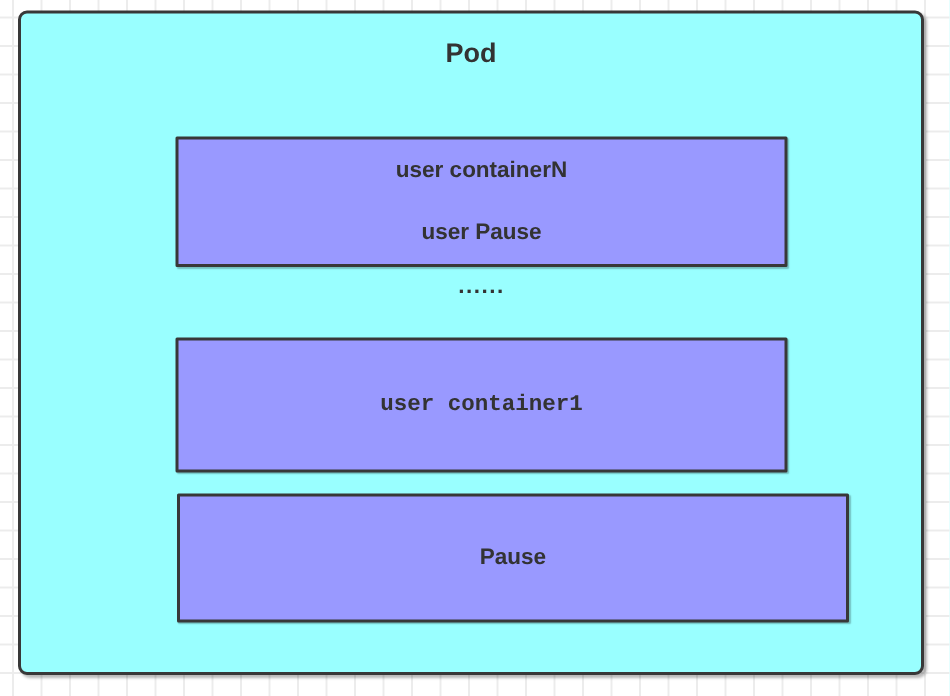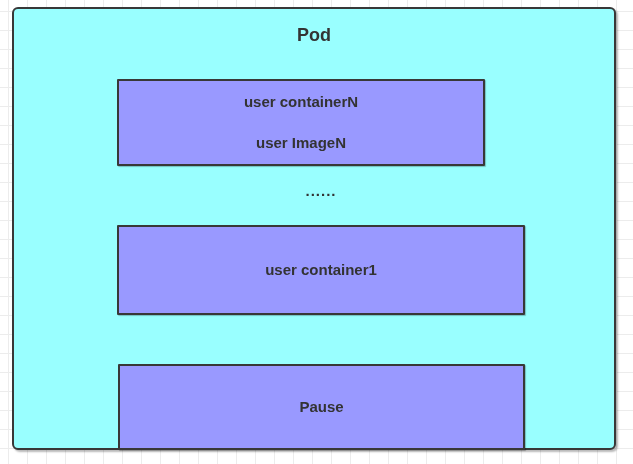"user containerN" .cbox-n { top: 70px -> 82px; width: 368px -> 408px }
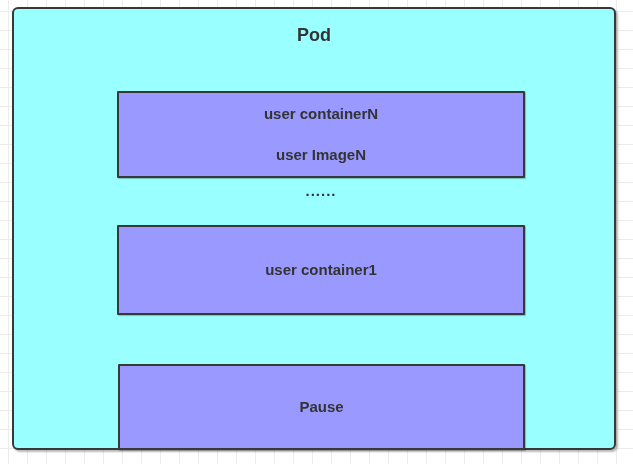"user ImageN" div.cline { text: ImageN -> Pause }
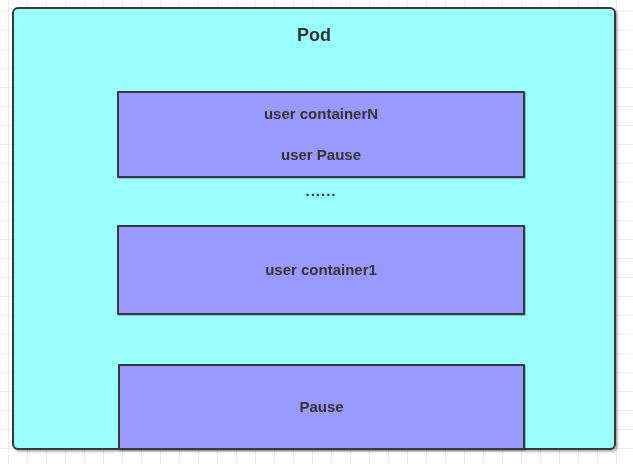"user container1" .cbox-1 { font-family: none -> Liberation Mono, monospace }
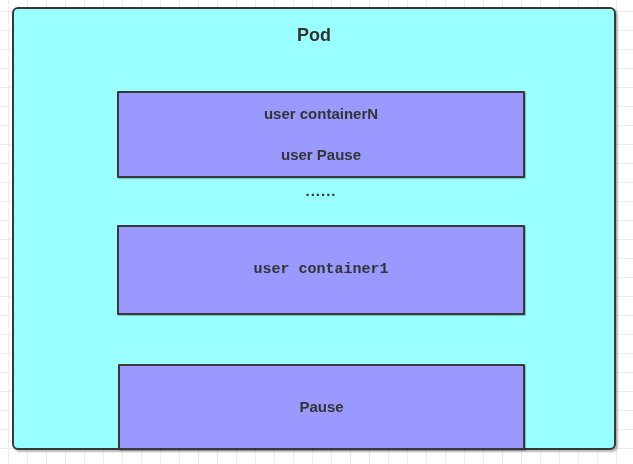"Pause" .cbox-pause { top: 355px -> 320px; width: 407px -> 448px }
